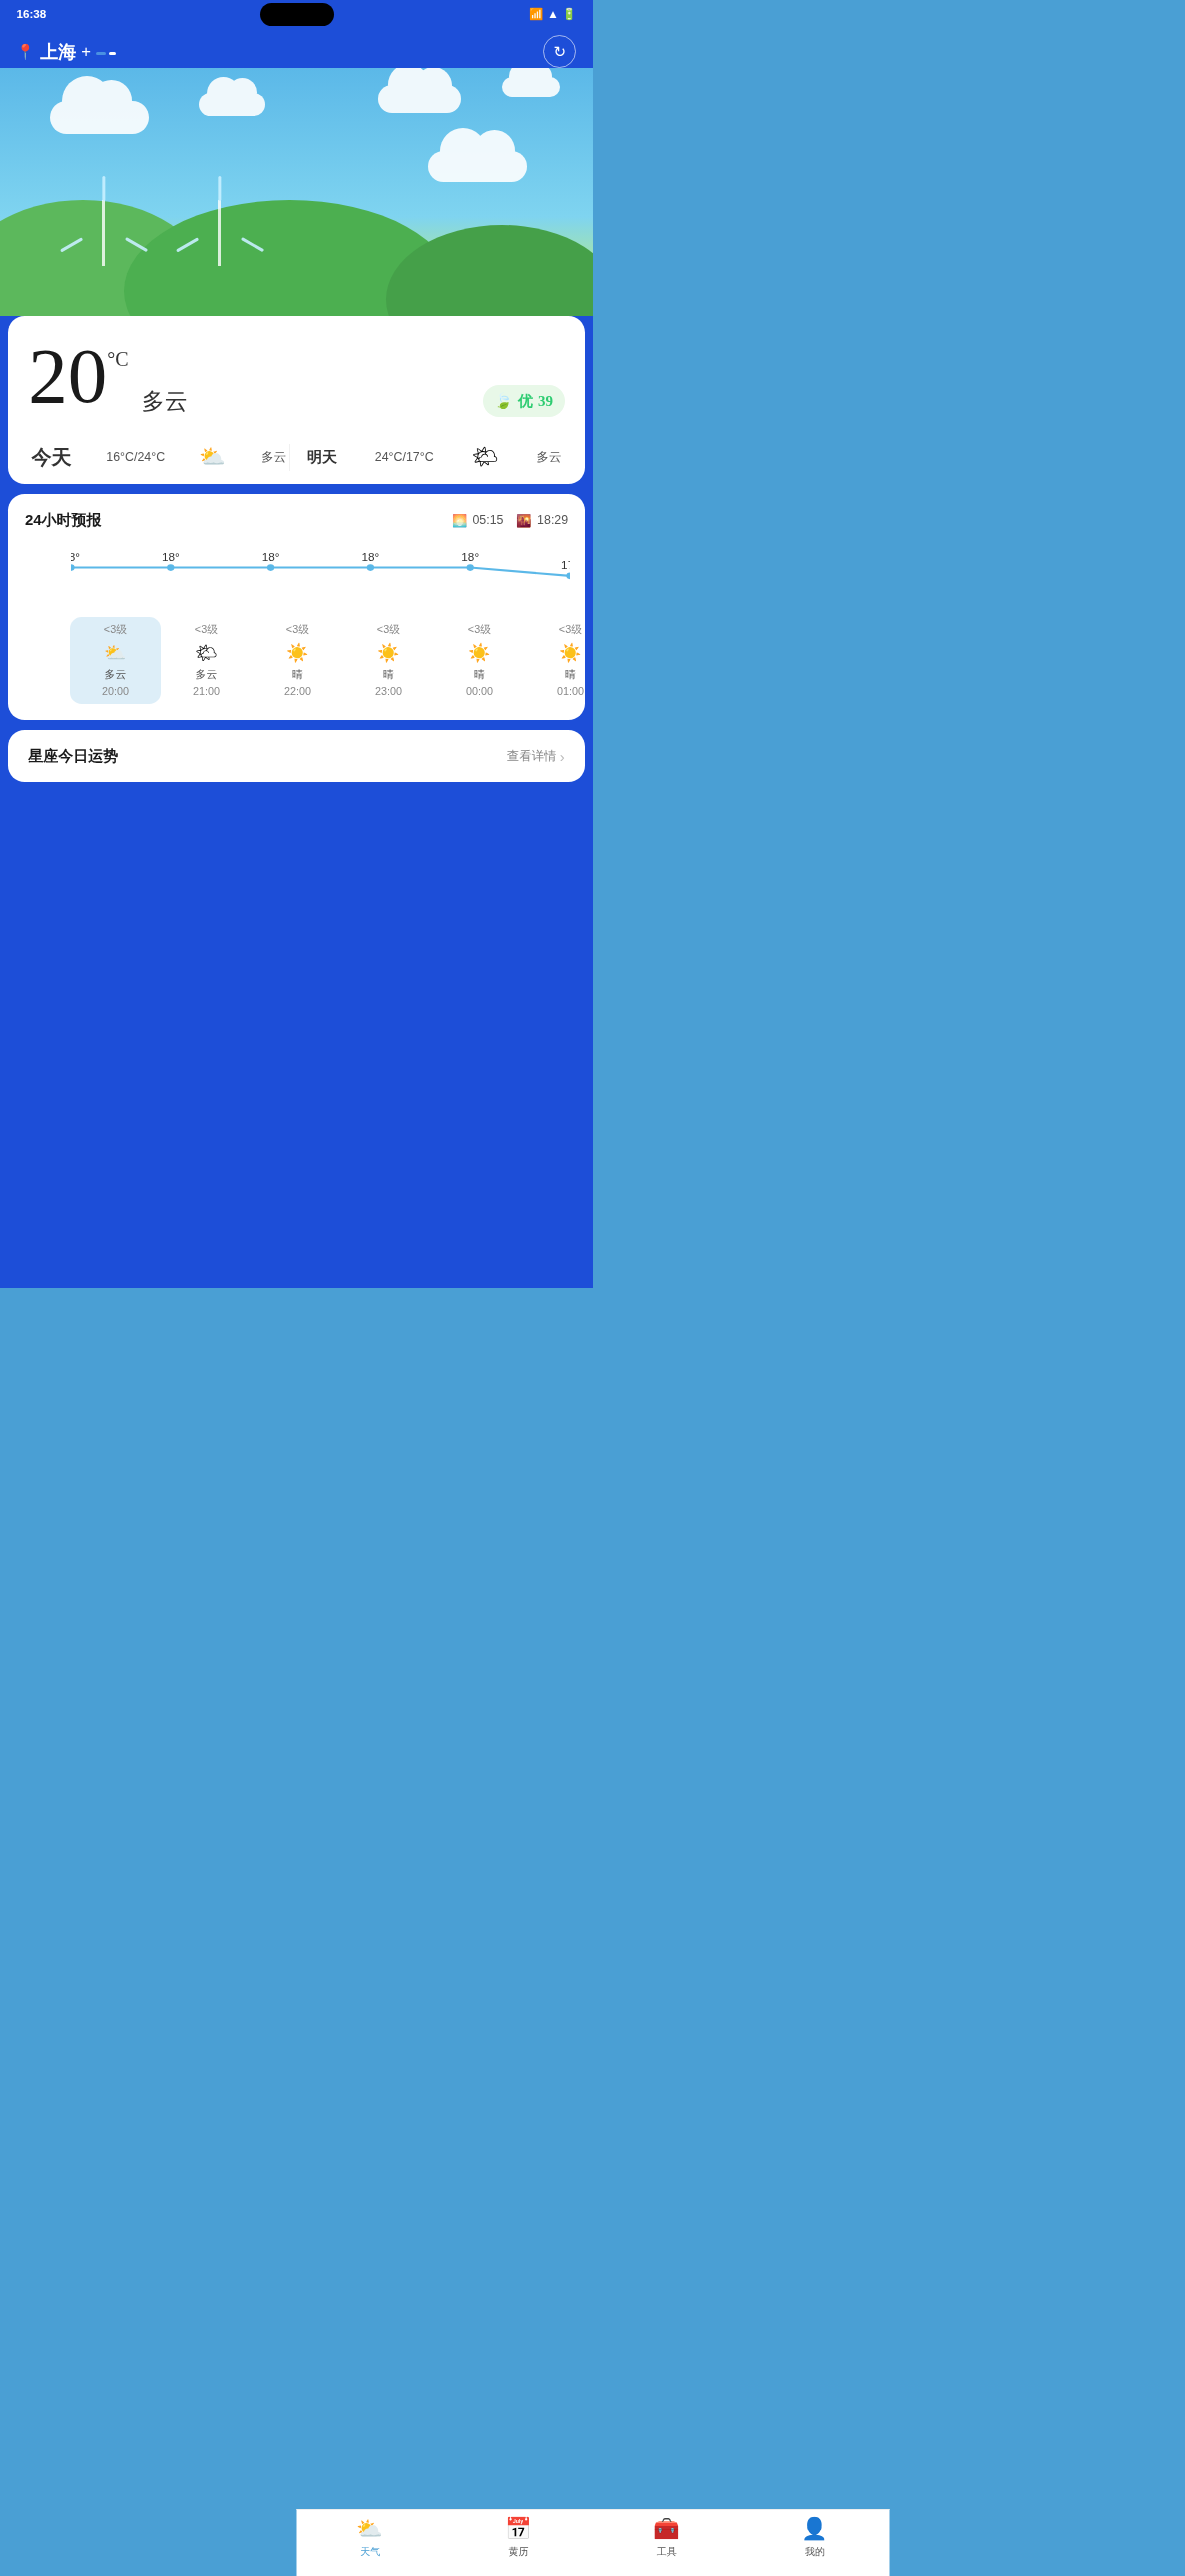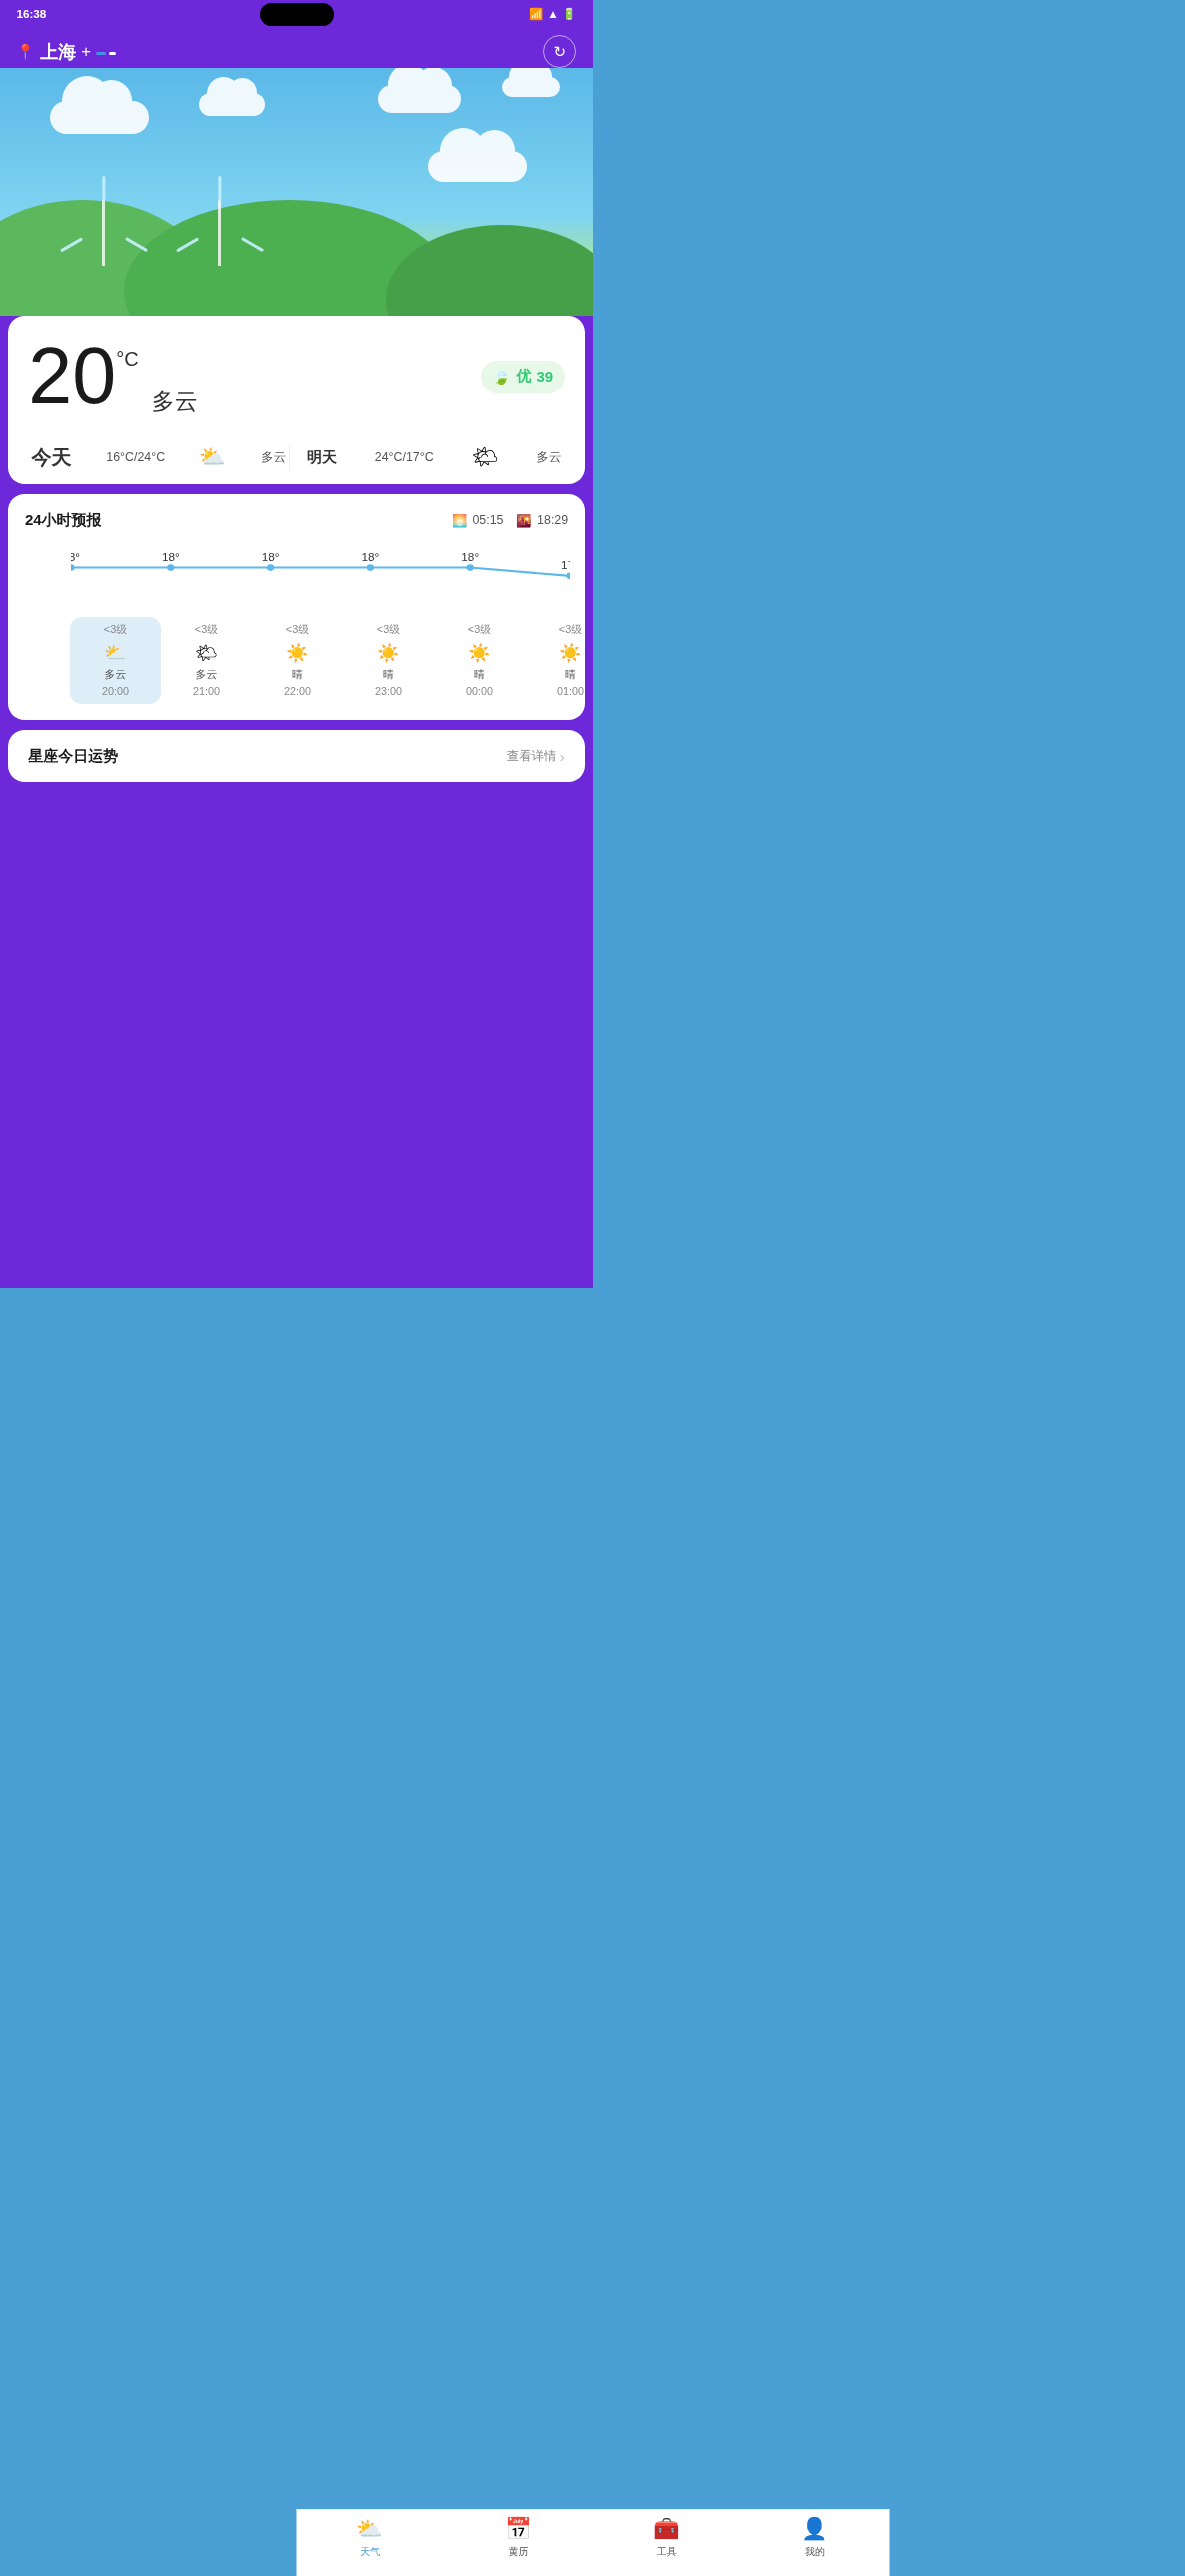"16:38" .page { background: #6d28d9 -> #1d4ed8 }
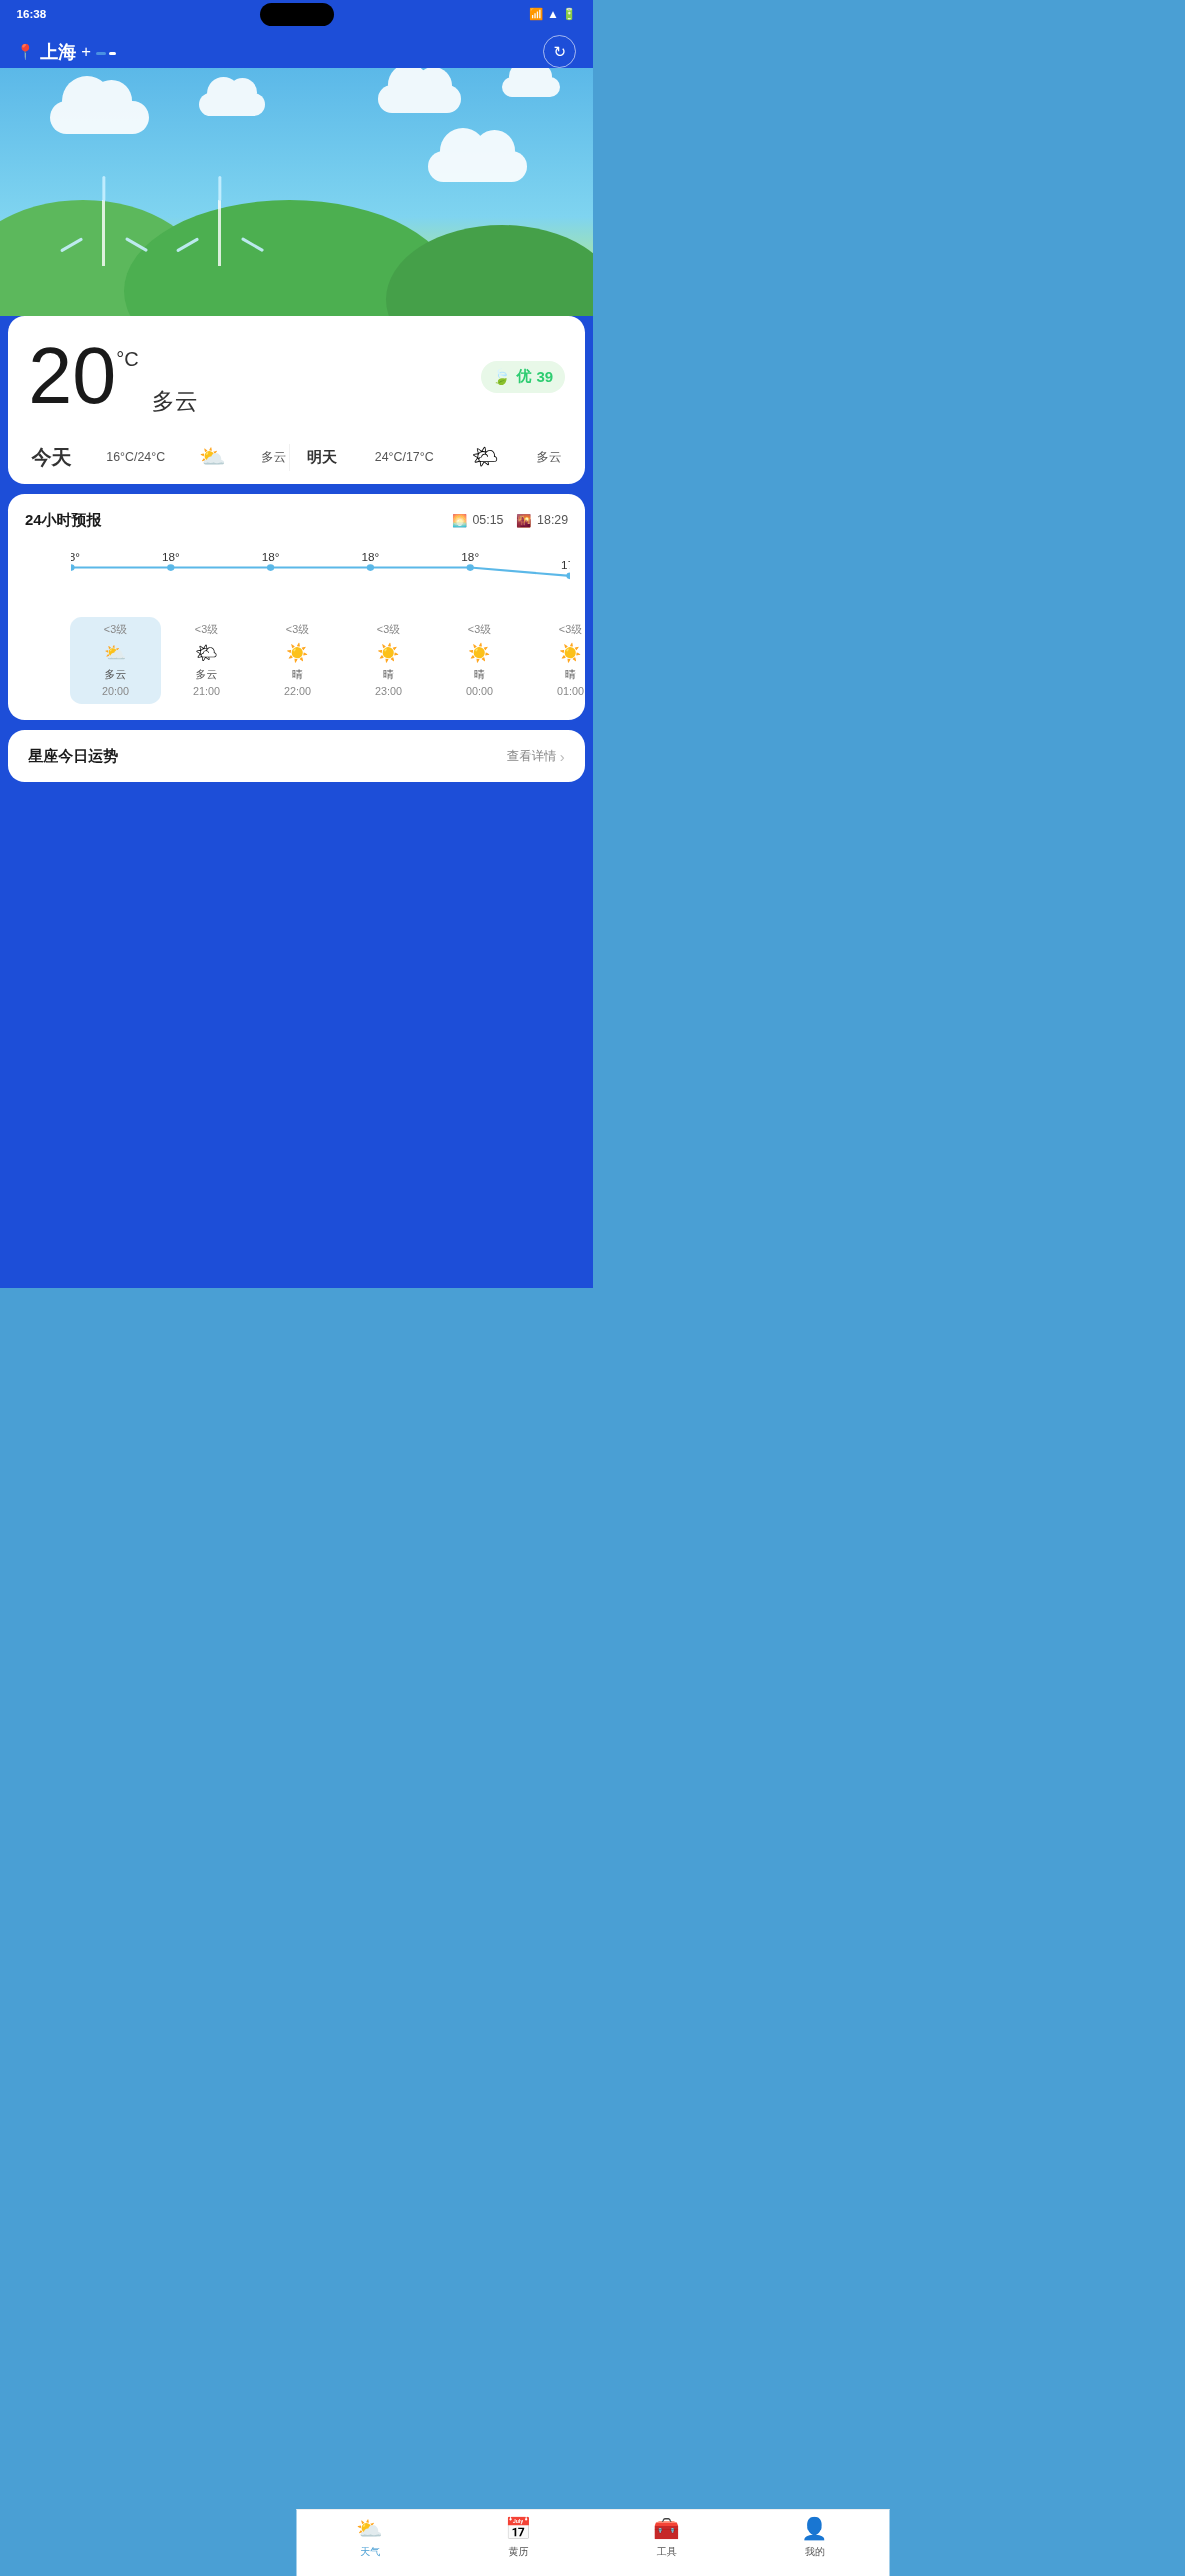"20" .current-weather { align-items: center -> flex-end; font-family: none -> Liberation Serif, serif }
